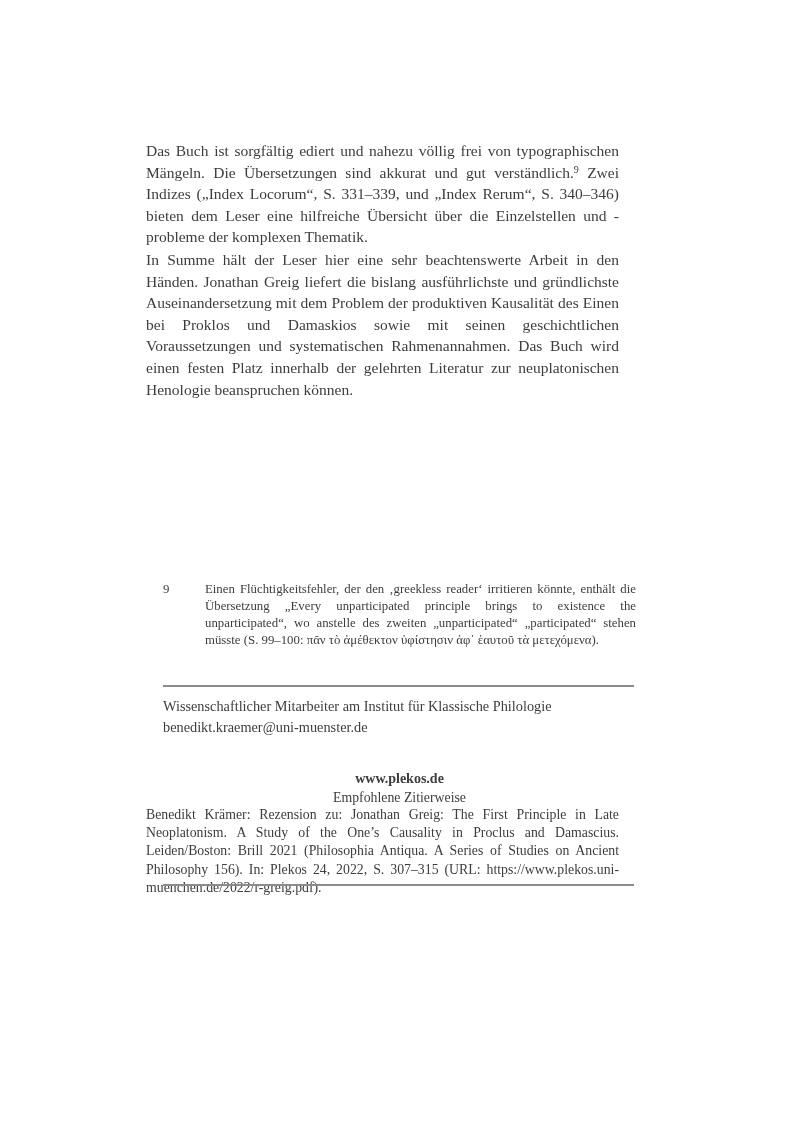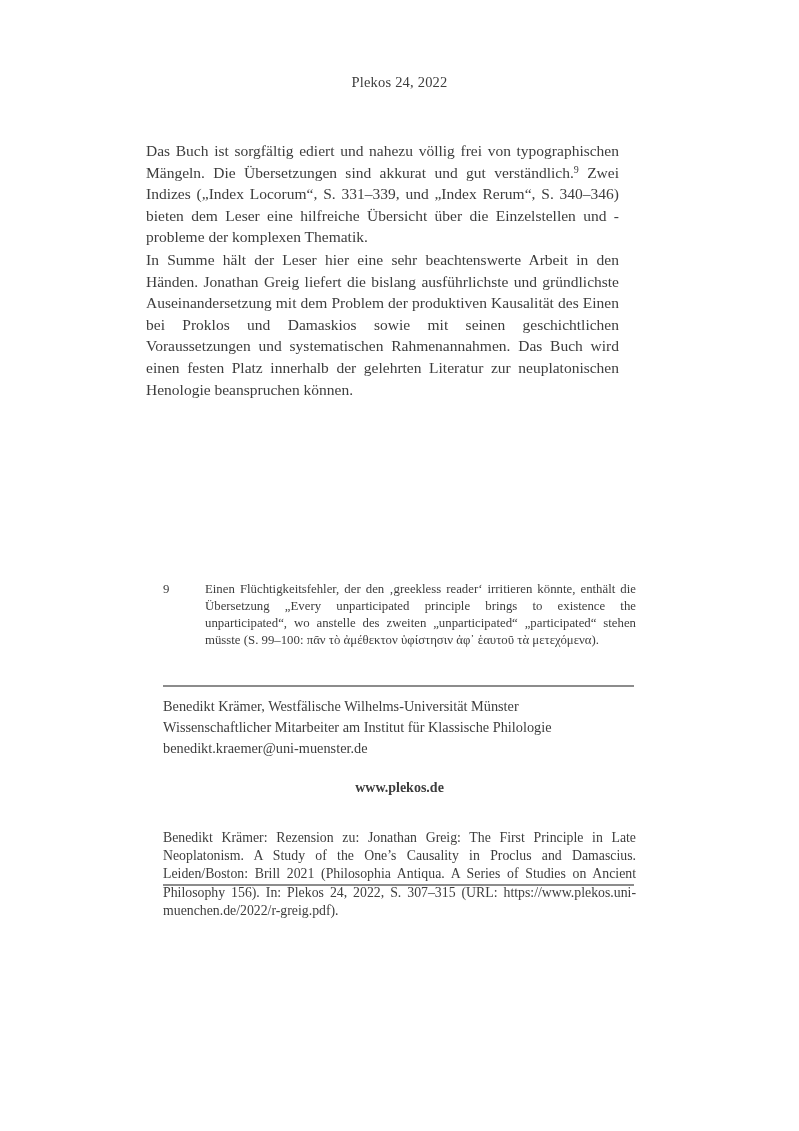"Plekos 24, 2022" div.journal-title { html: <div>Plekos 24, 2022</div> -> none }
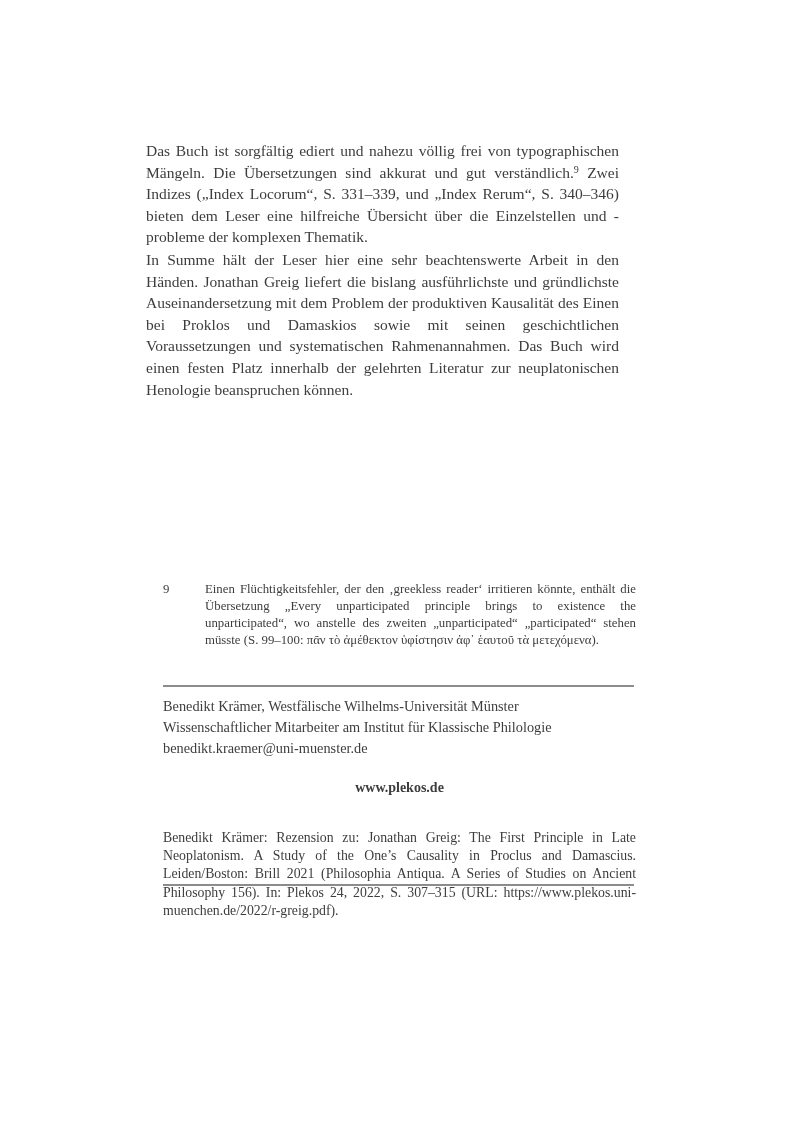"Benedikt Krämer, Westfälische" div { html: <div>Benedikt Krämer, Westfälische Wilhelms-Universität Münster</div> -> none }
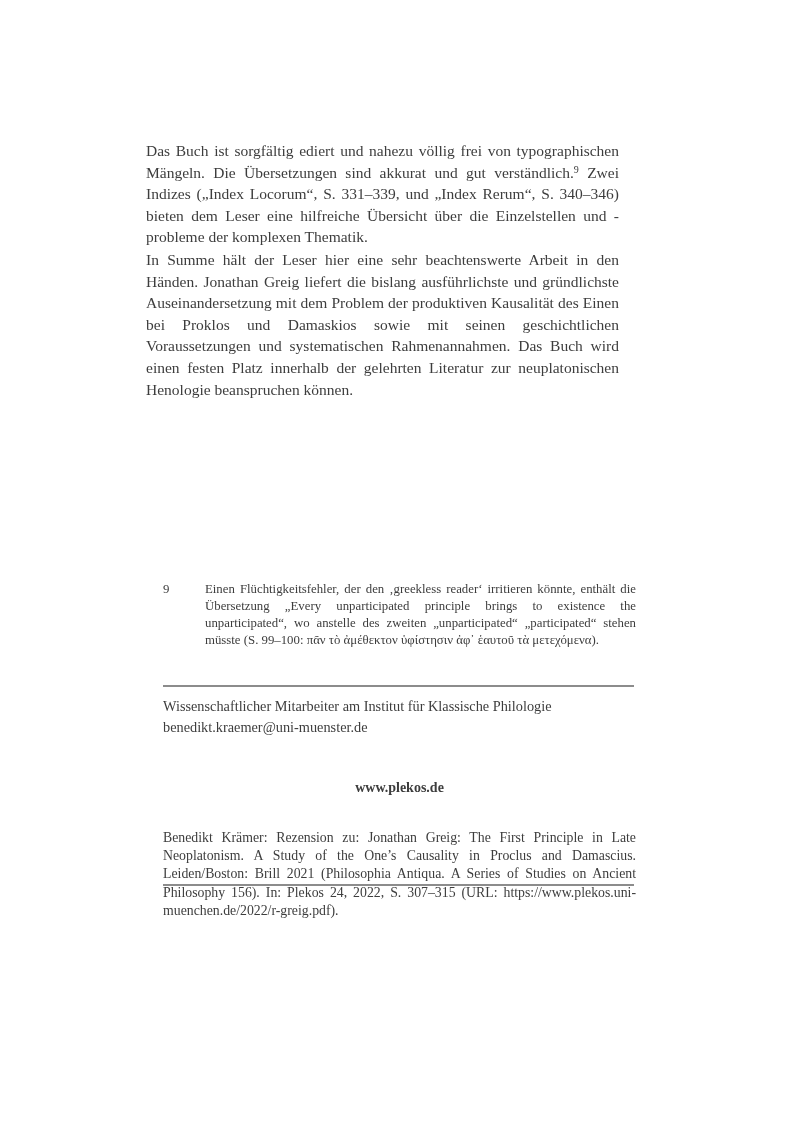"www.plekos.de" .site-url { margin-top: 9px -> none }
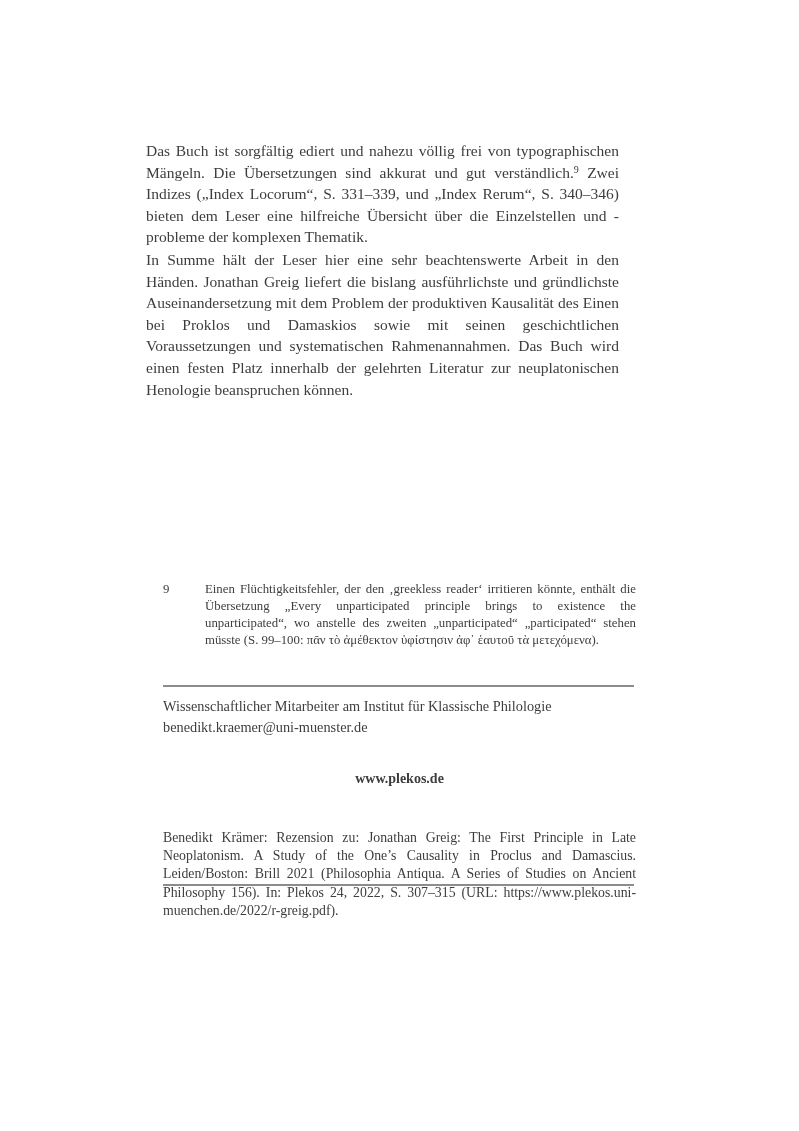"Empfohlene Zitierweise" div.cite-heading { html: none -> <div>Empfohlene Zitierweise</div> }
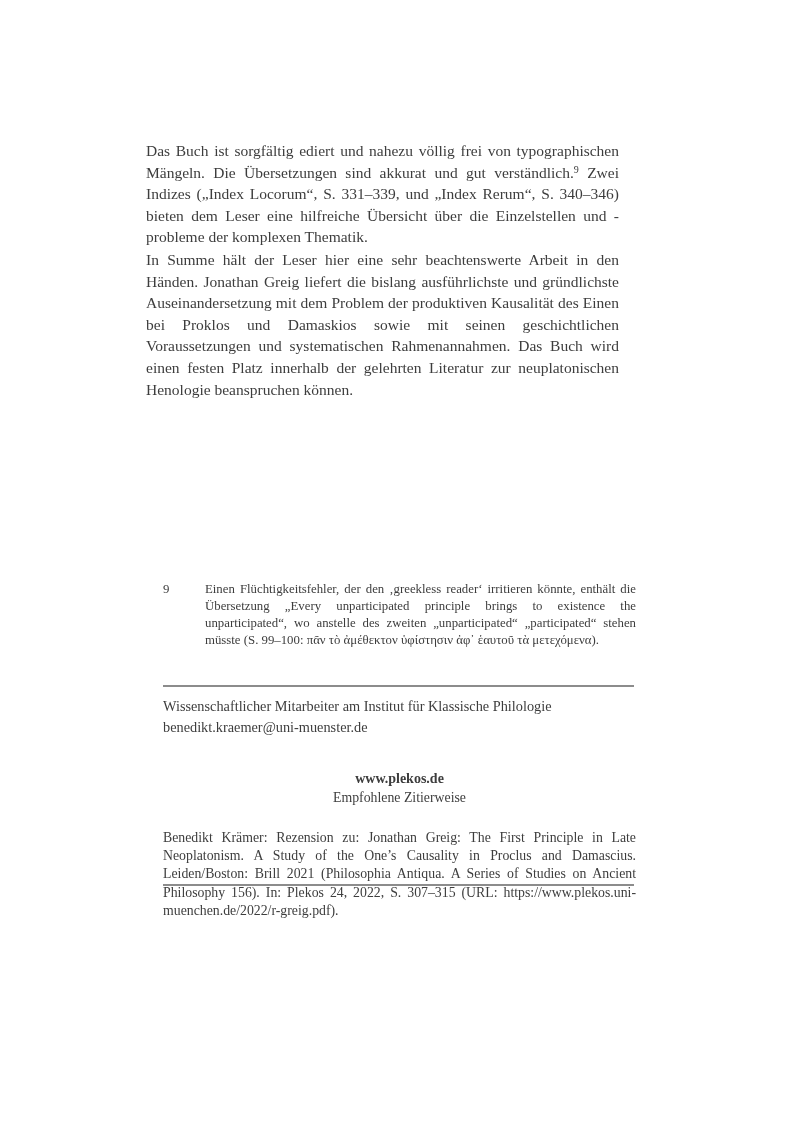"Benedikt Krämer: Rezension zu: Jonathan" .citation { left: 163px -> 146px; margin-top: 23px -> none }
